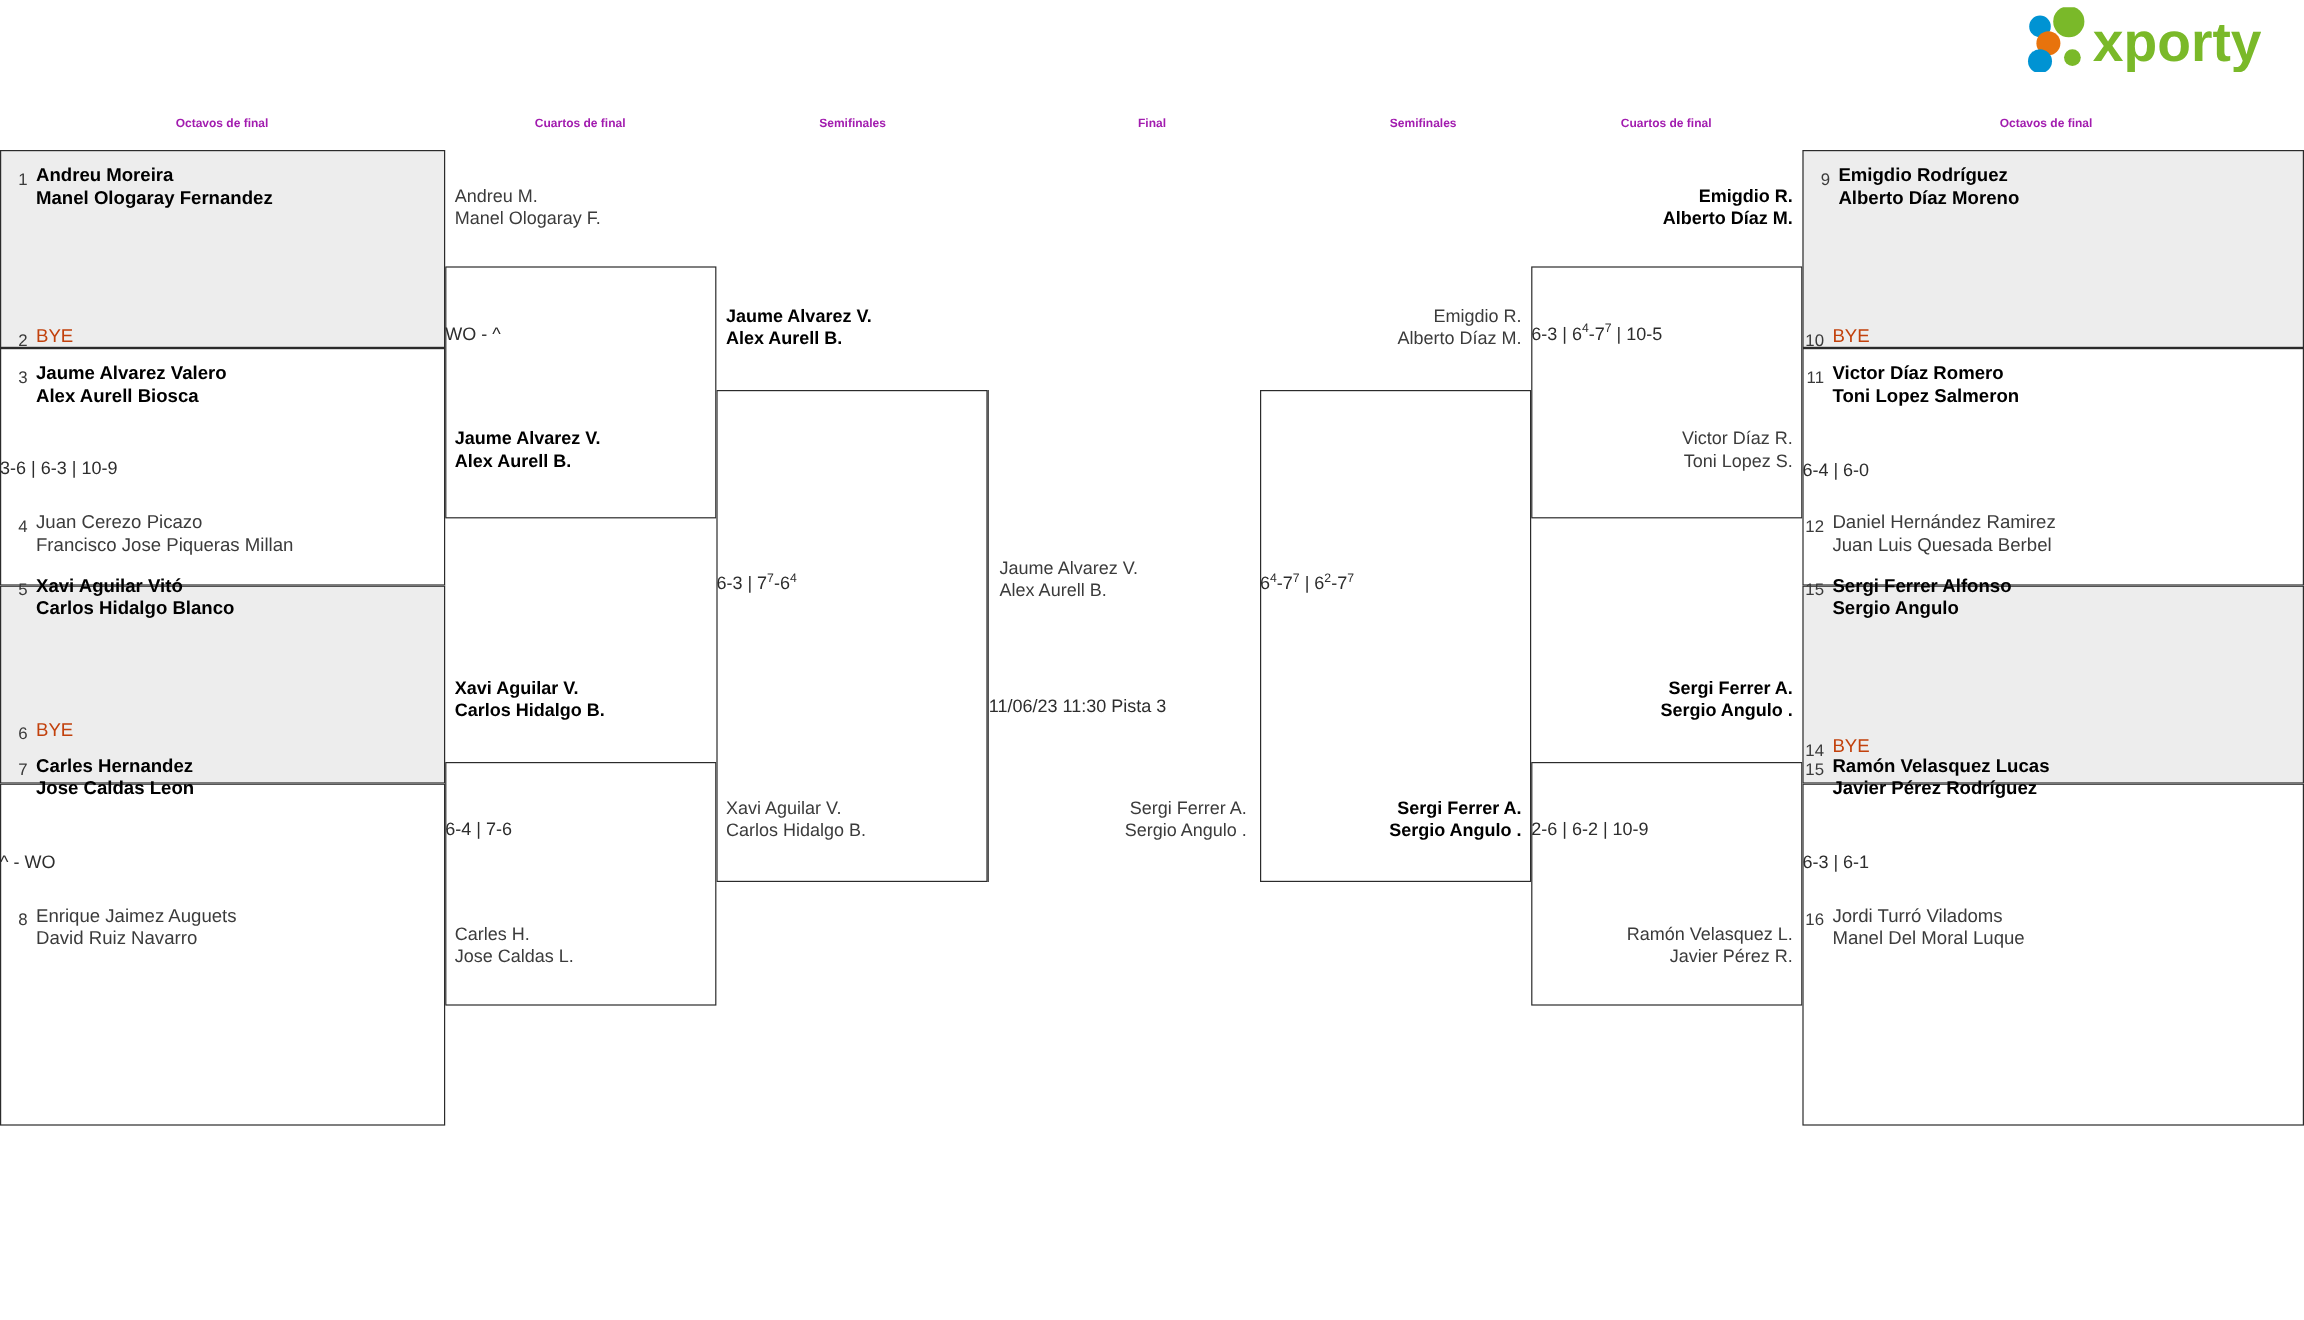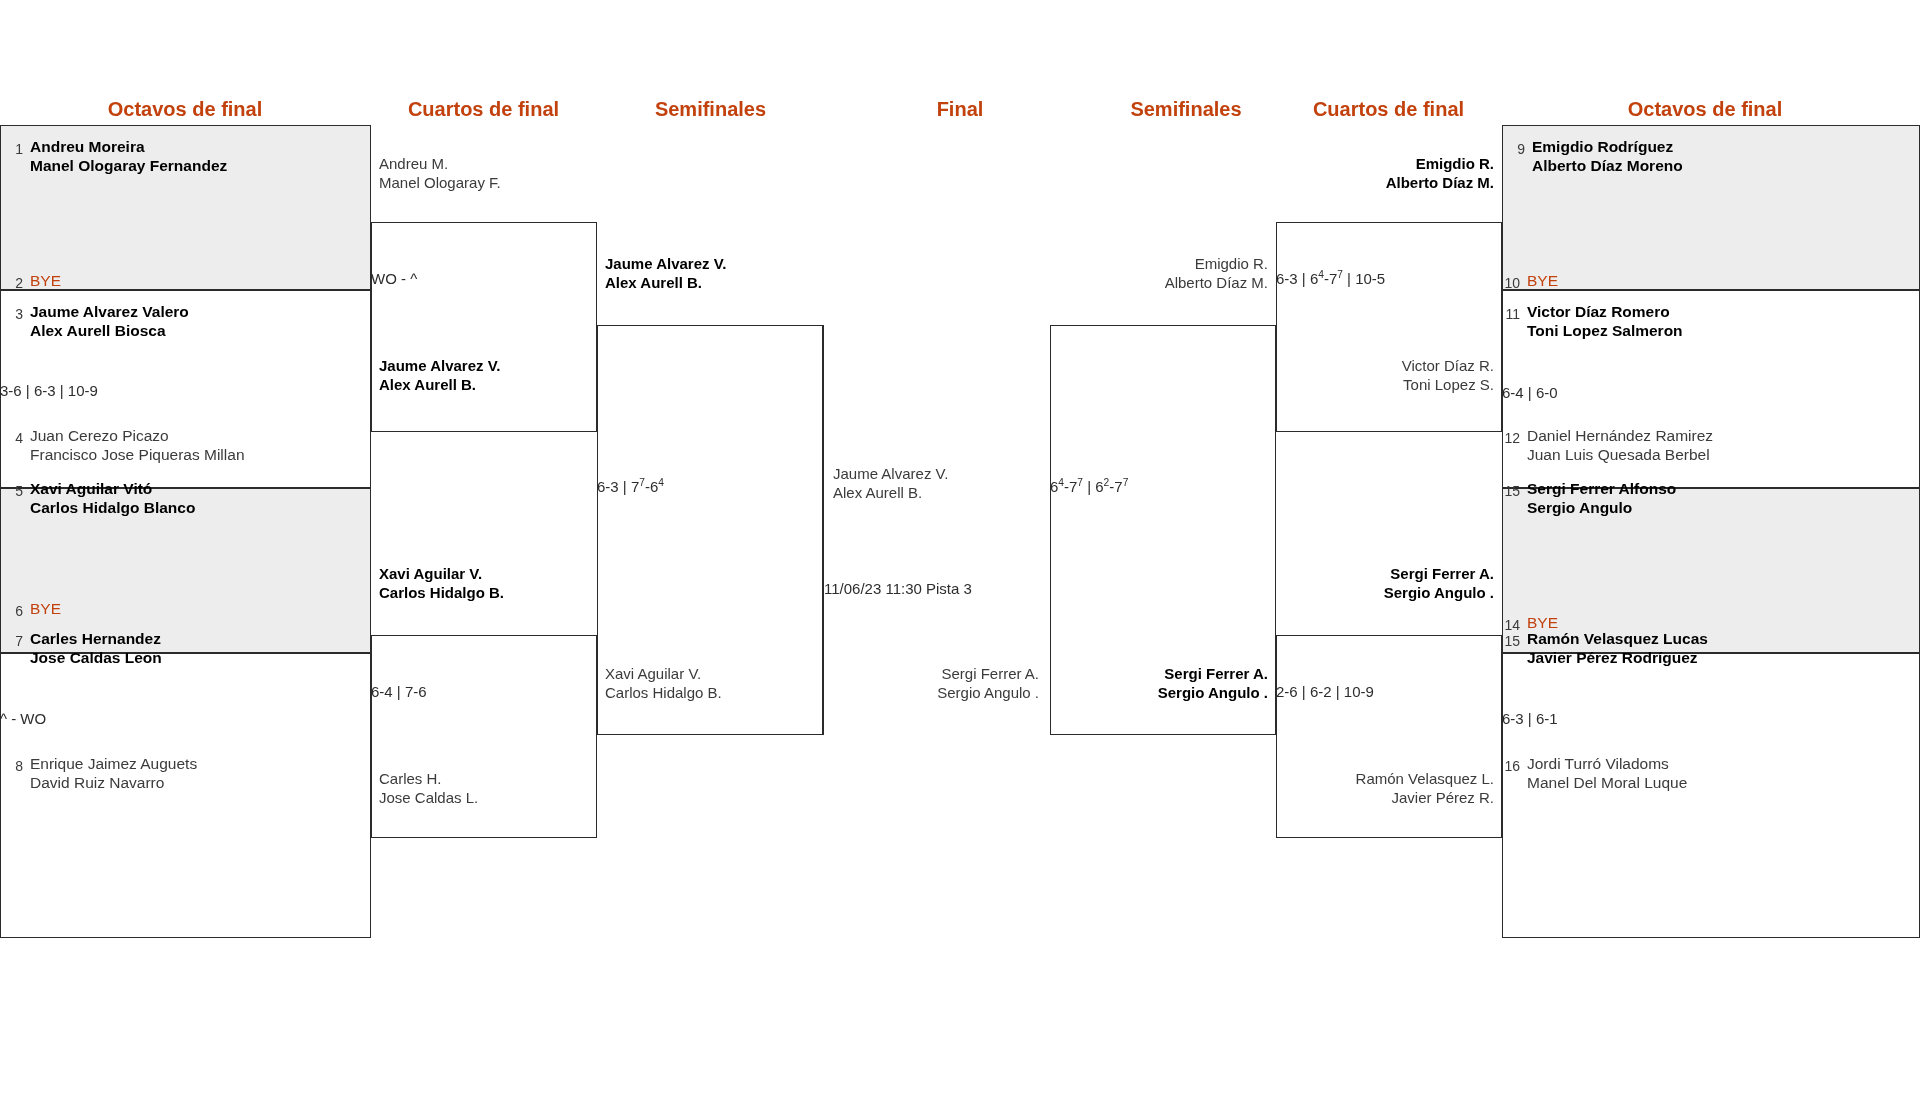"xporty" div { html: none -> <div> <svg> <circle></circle> <circle></circle> <circle></circle> <circle></circle> <circle></circle> <text>xporty</text> </svg> </div> }
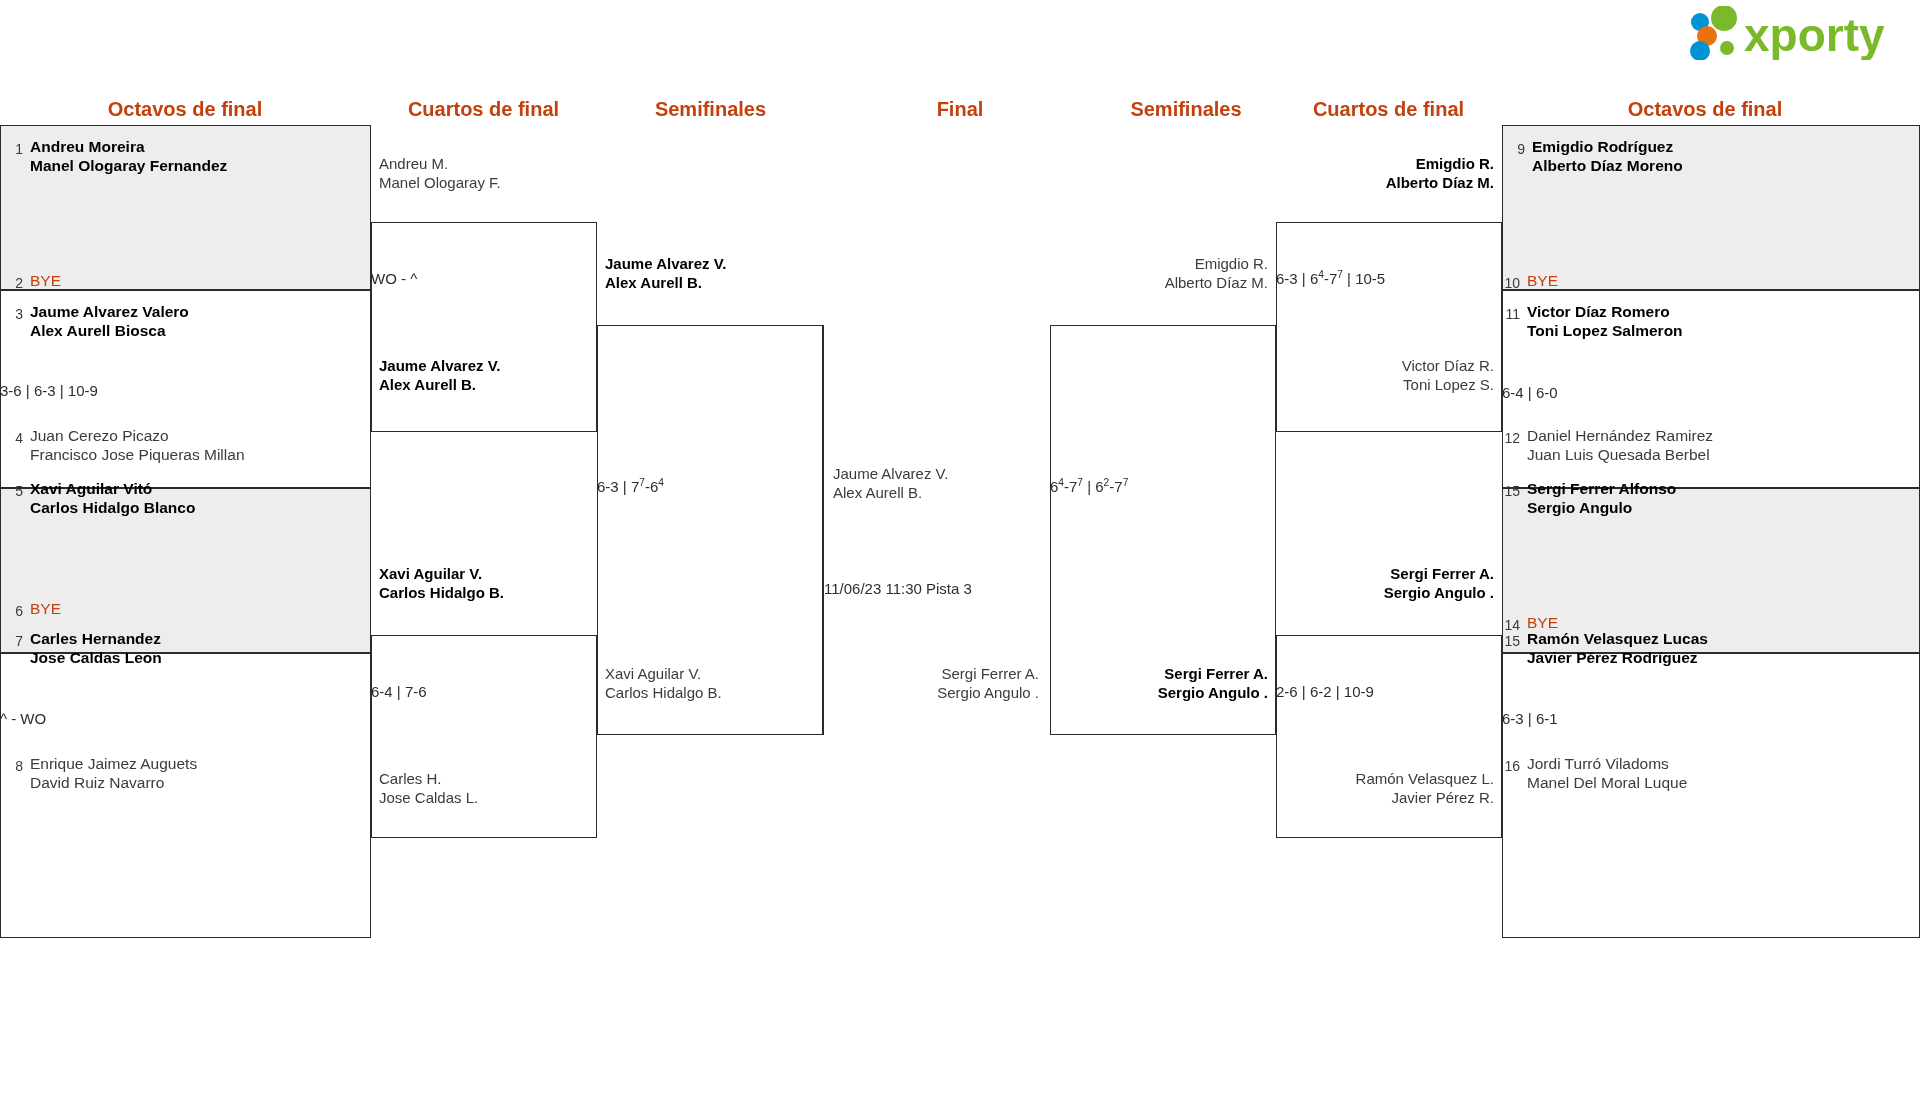"Octavos de final" .round-header { color: #c2410c -> #a21caf; font-size: 20px -> 10px }
